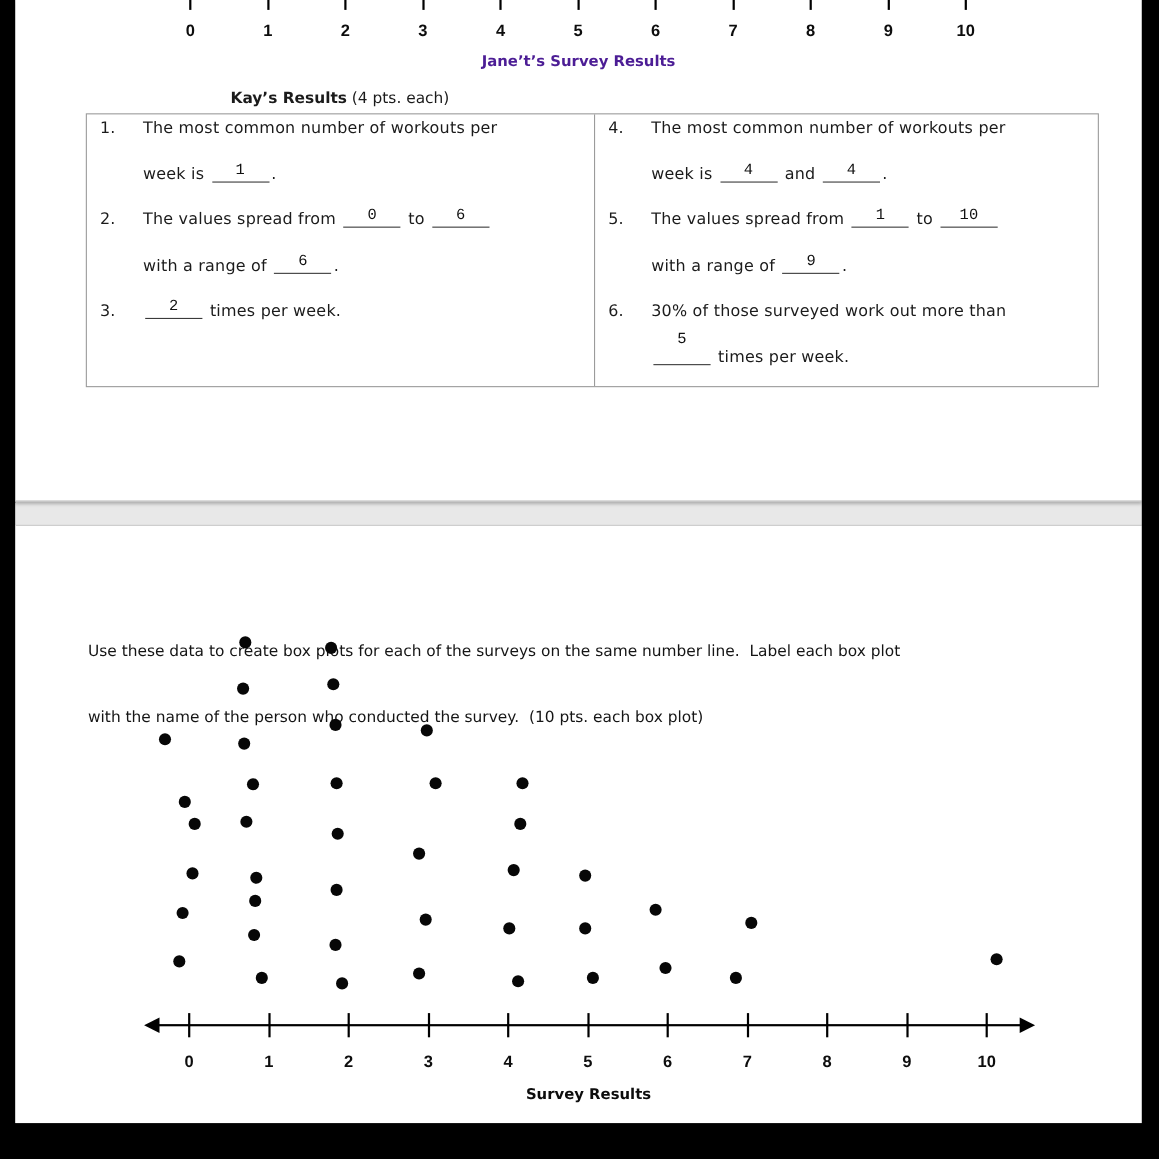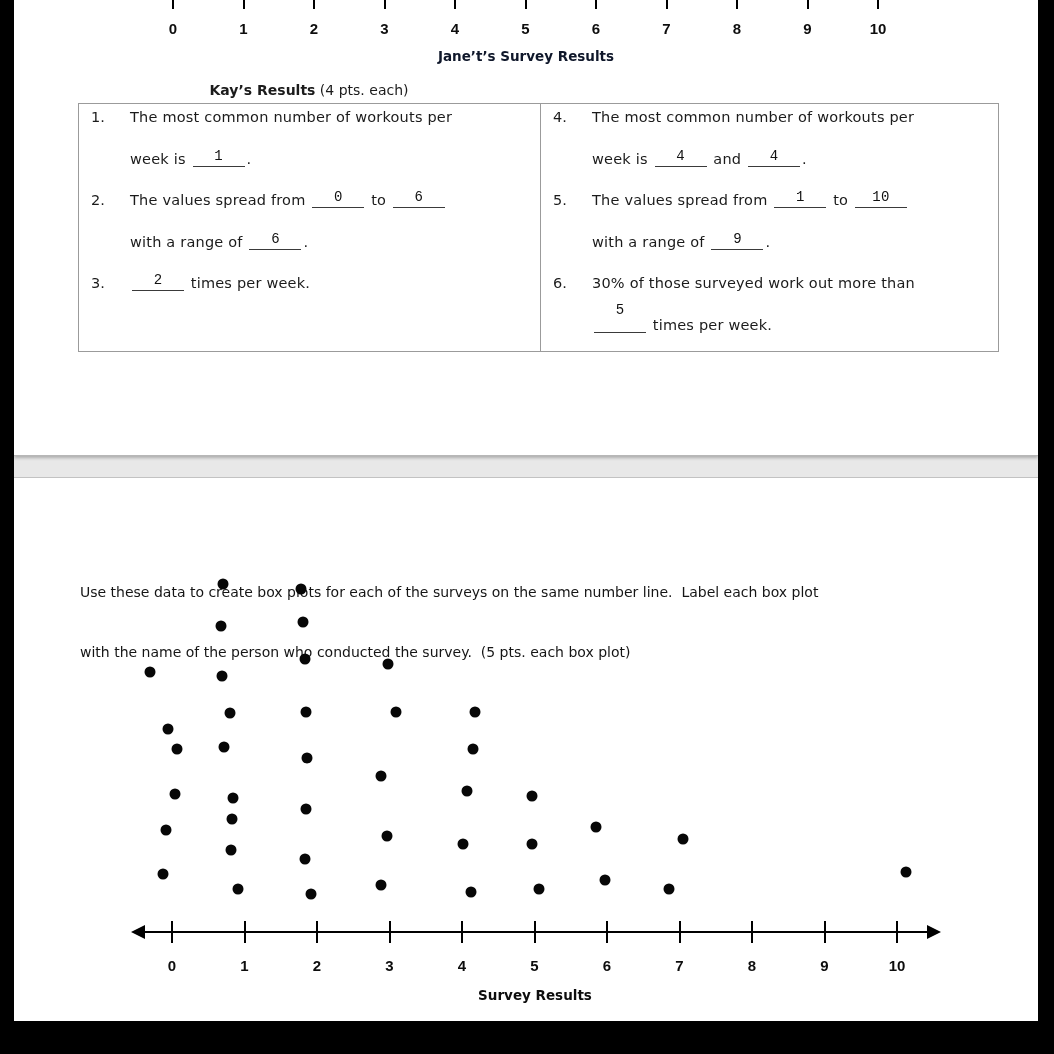"Jane’t’s Survey Results" .top-axis-label { color: #0f172a -> #4c1d95 }
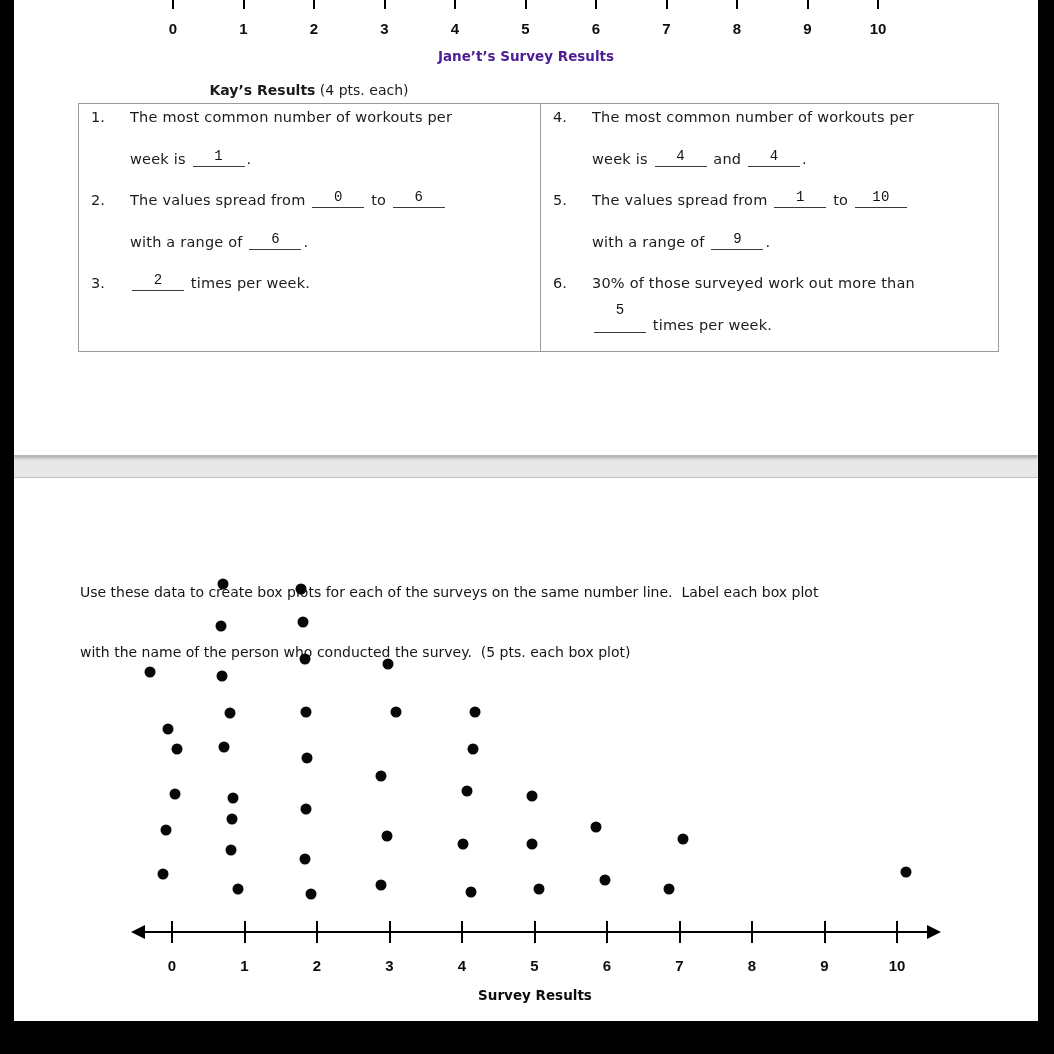"with the name of the" div { text: 5 -> 10 }
